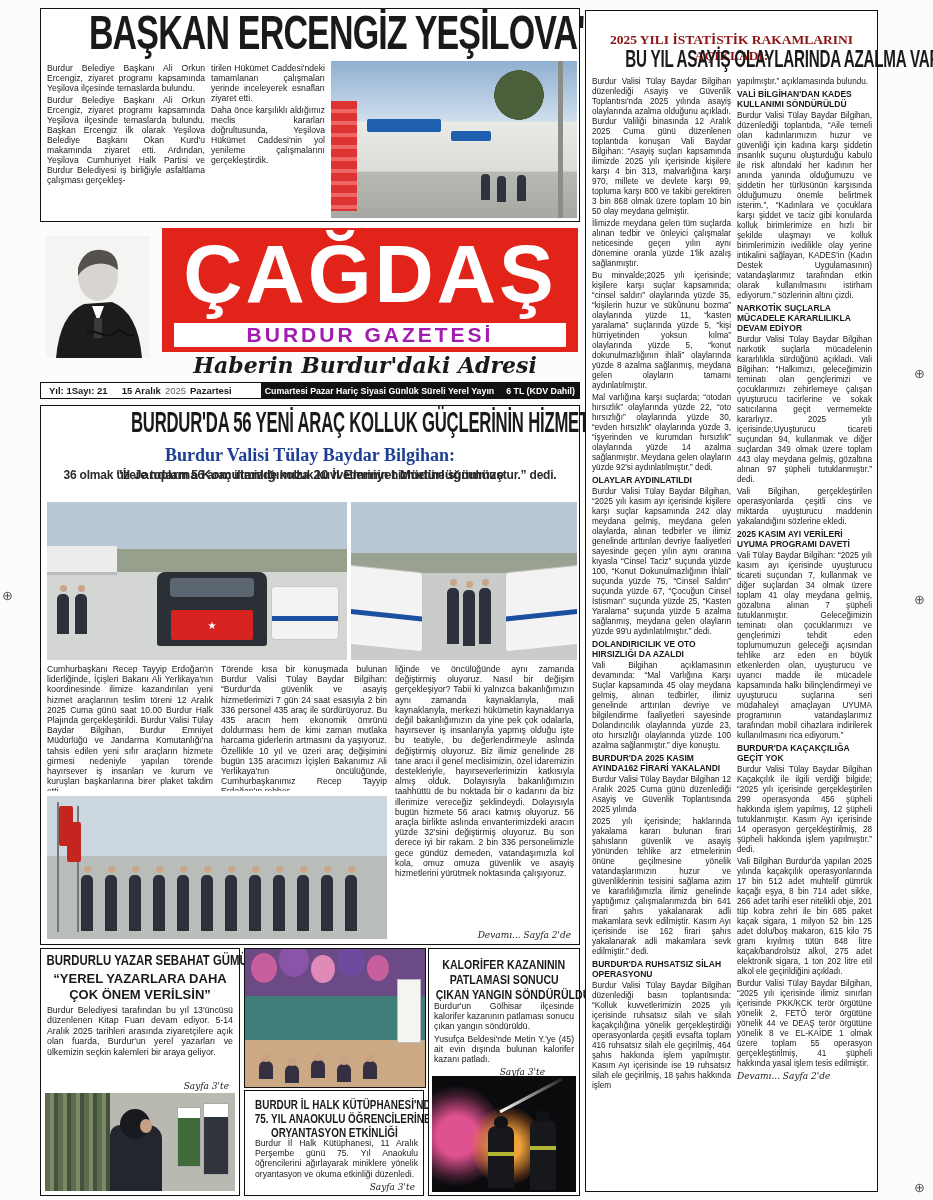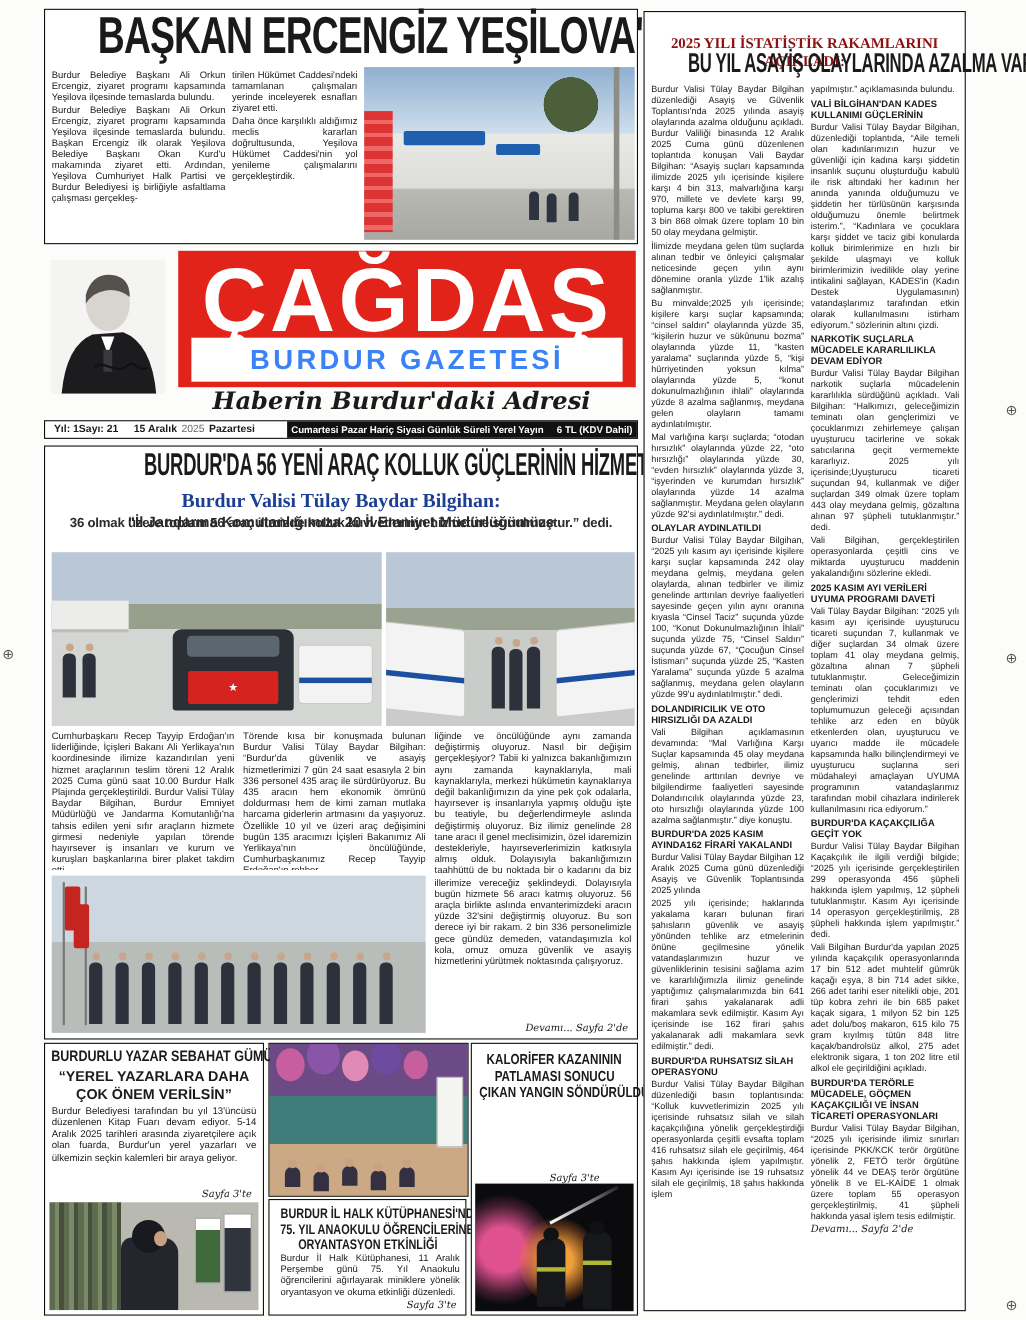"VALİ BİLGİHAN'DAN KADES KULLANIMI" h4 { text: GÜÇLERİNİN -> SÖNDÜRÜLDÜ }
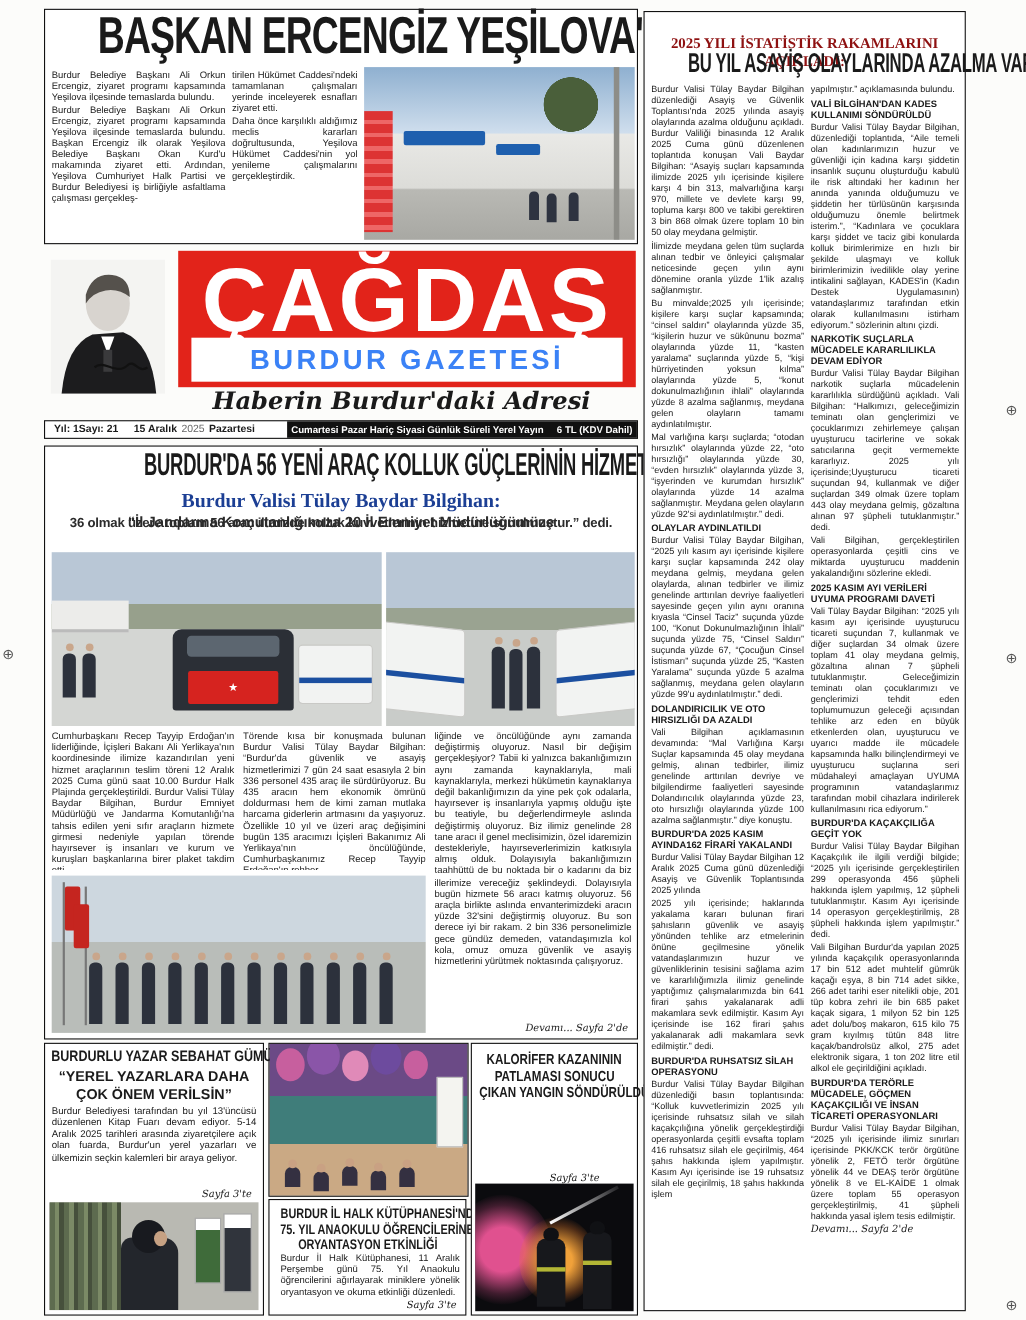"BURDUR GAZETESİ" #brand-strip { color: #3b82f6 -> #a21caf; font-size: 25px -> 21px; height: 40px -> 24px }
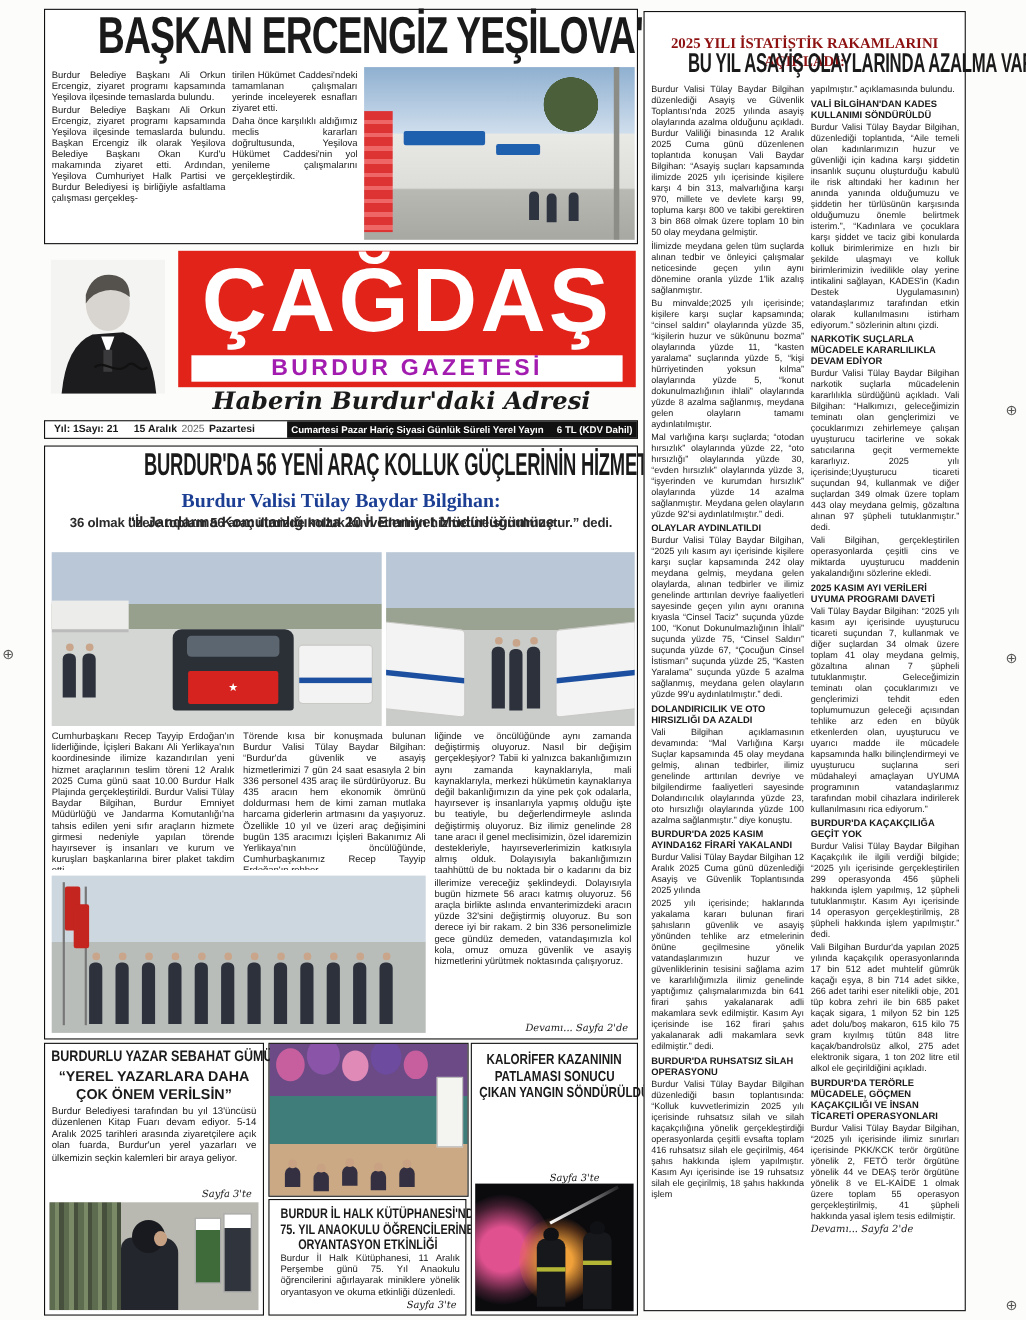"BURDUR'DA TERÖRLE MÜCADELE, GÖÇMEN" h4 { html: <h4>BURDUR'DA TERÖRLE MÜCADELE, GÖÇMEN KAÇAKÇILIĞI VE İNSAN TİCARETİ OPERASYONLARI</h4> -> none }
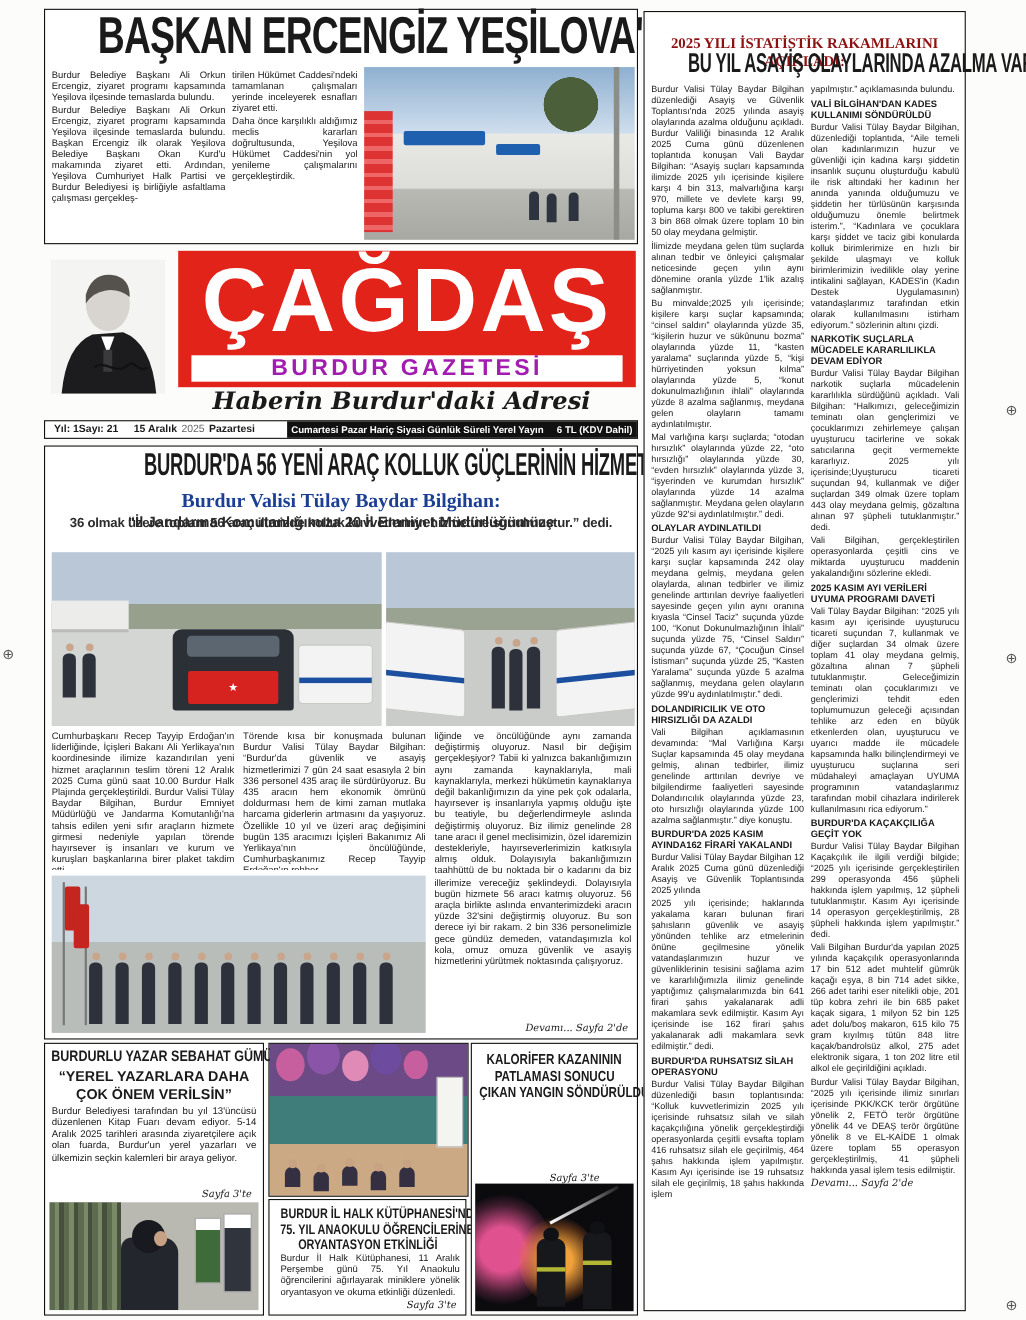"Burdur'un Gölhisar ilçesinde kalorifer" div.blocks { html: none -> <div> <p>Burdur'un Gölhisar ilçesinde kalorifer kazanının patlaması sonucu çıkan yangın söndürüldü.</p> <p>Yusufça Beldesi'nde Metin Y.'ye (45) ait evin dışında bulunan kalorifer kazanı patladı.</p> </div> }
